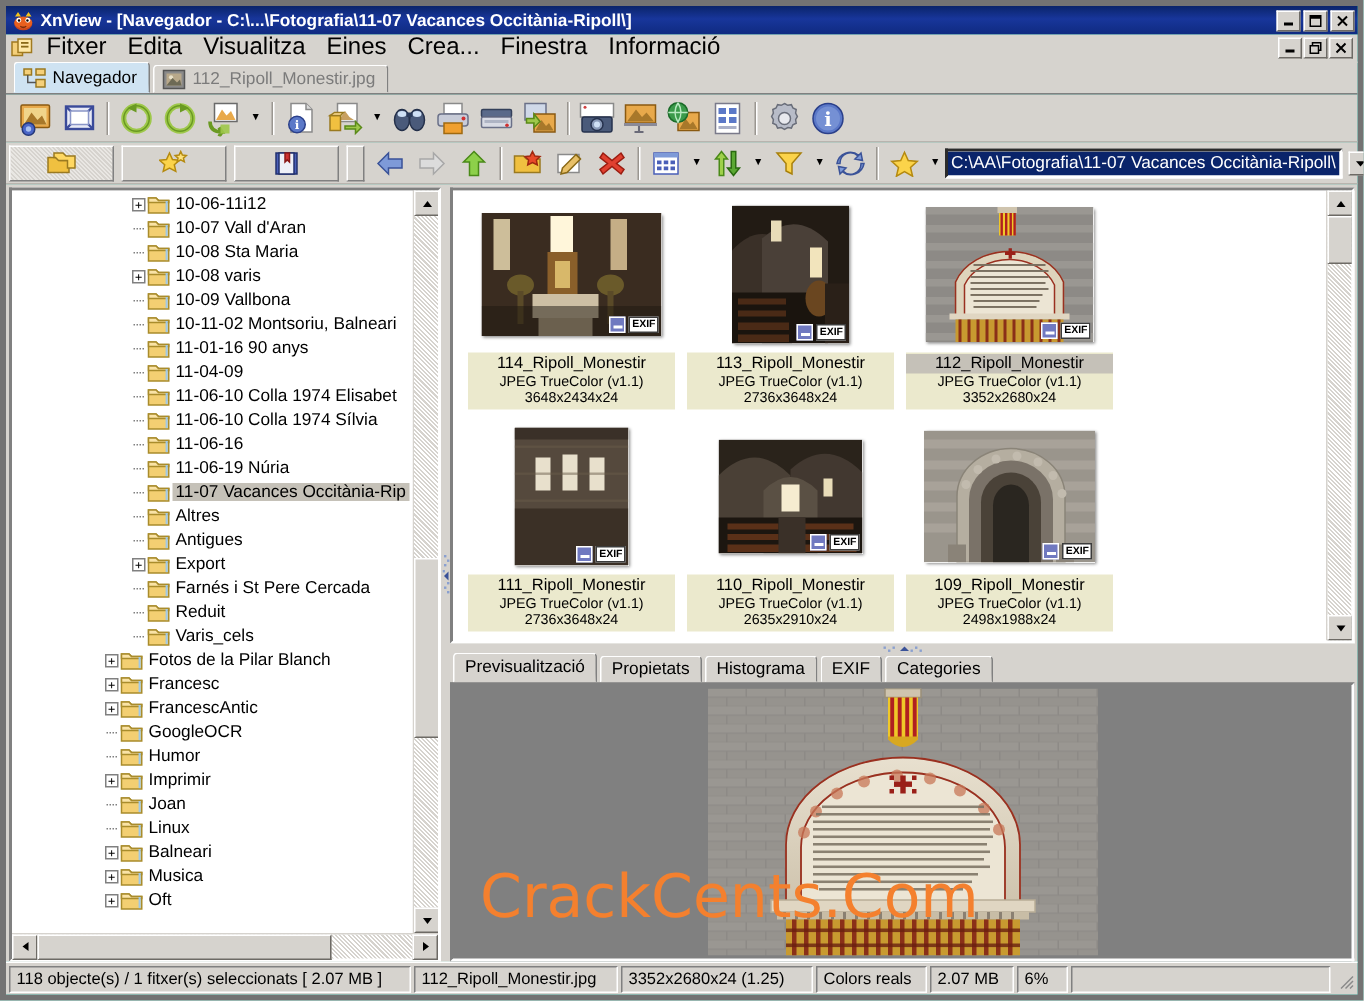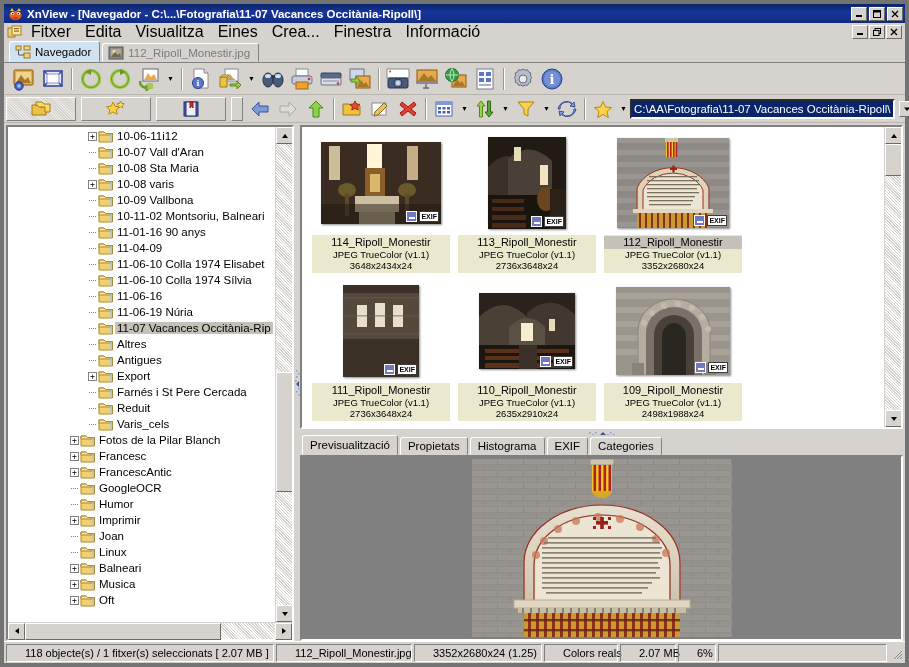"CrackCents.Com" div.watermark { html: none -> <div>CrackCents.Com</div> }
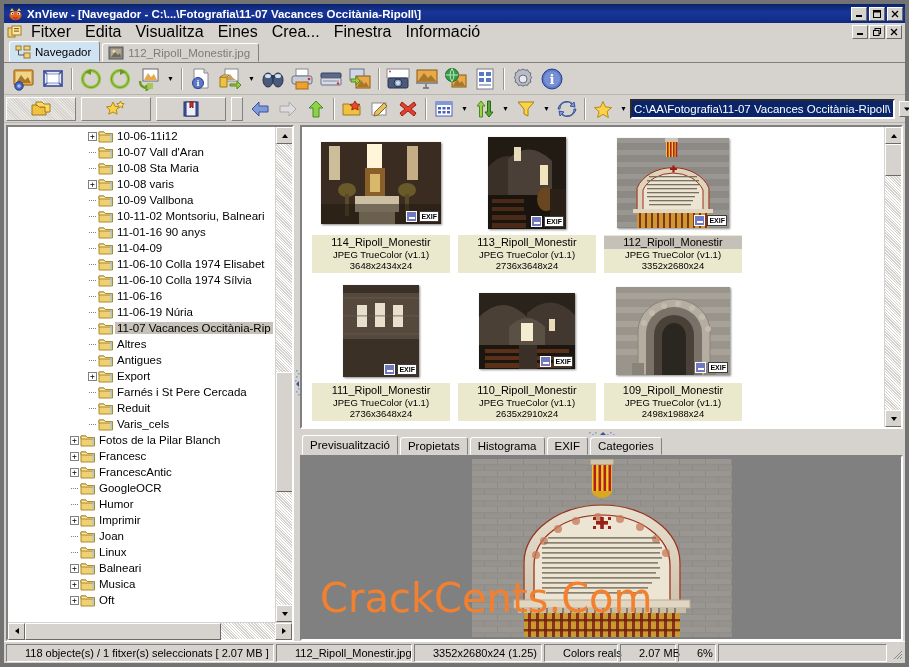"118 objecte(s) / 1 fitxer(s)" .scell { padding: 0 18px -> 0 4px }
